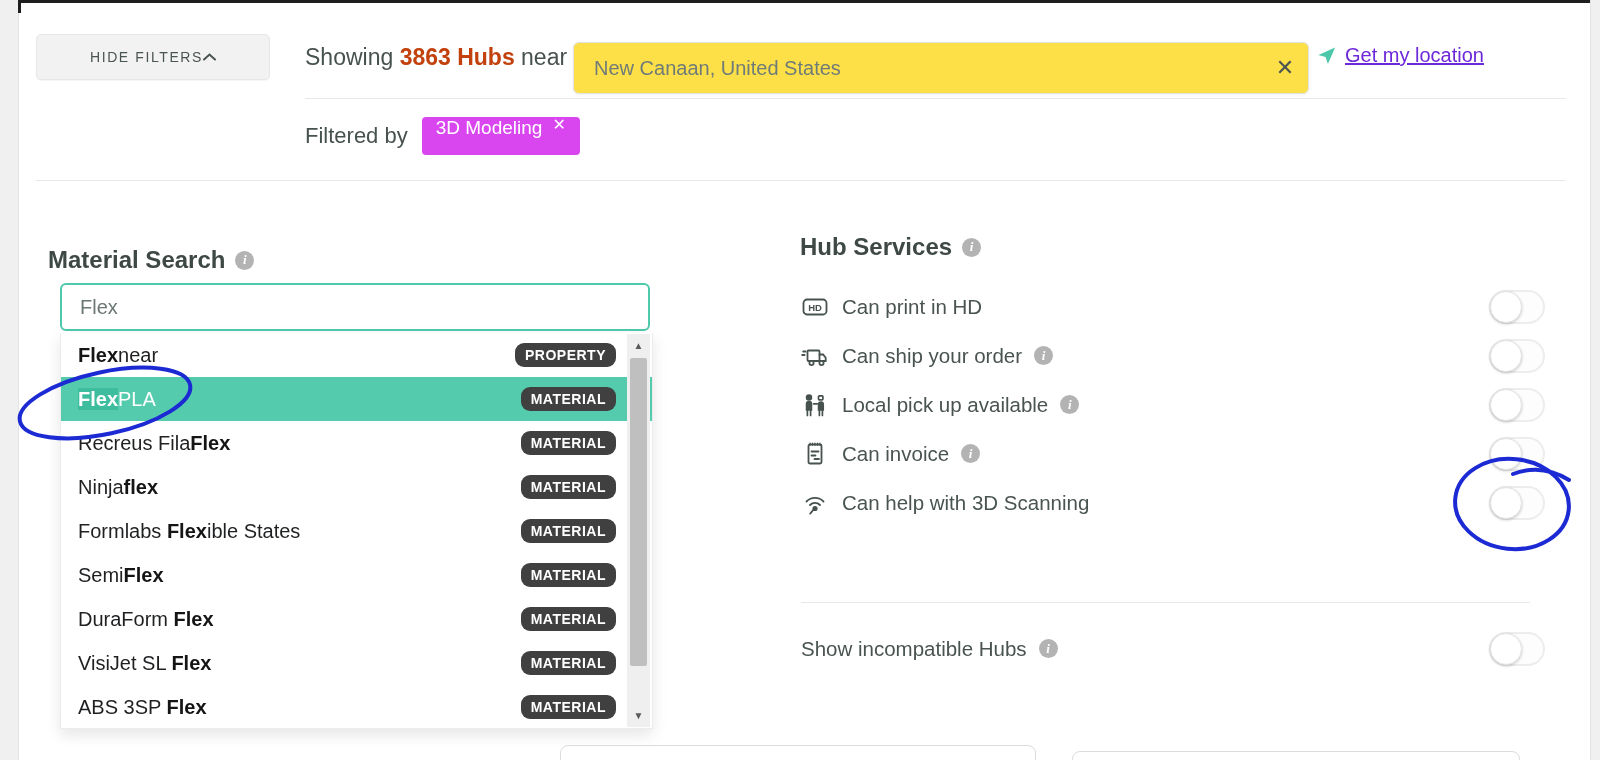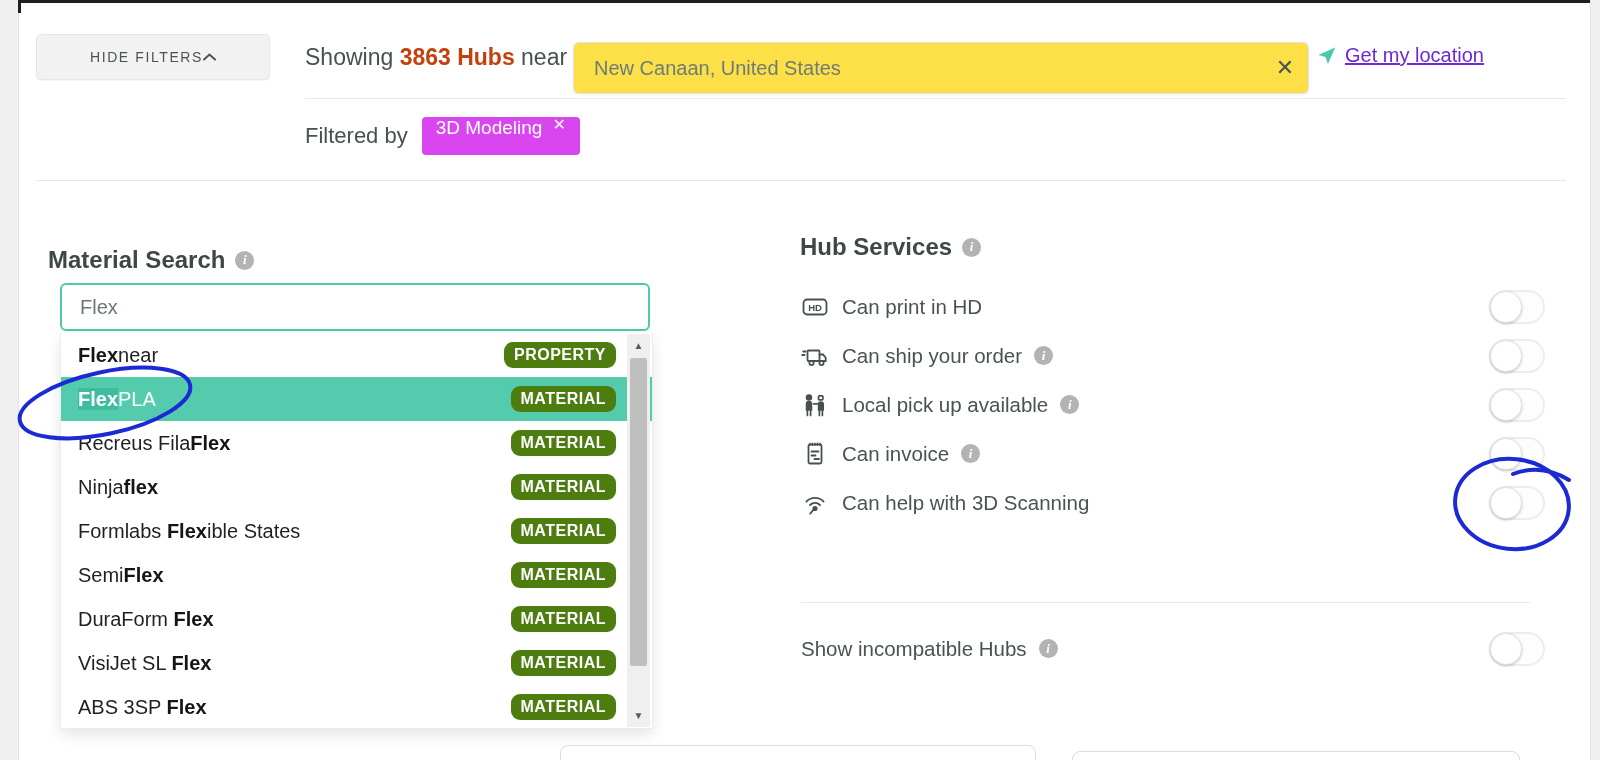"PROPERTY" .badge { background: #4d7c0f -> #404040; font-size: 16px -> 14px }
